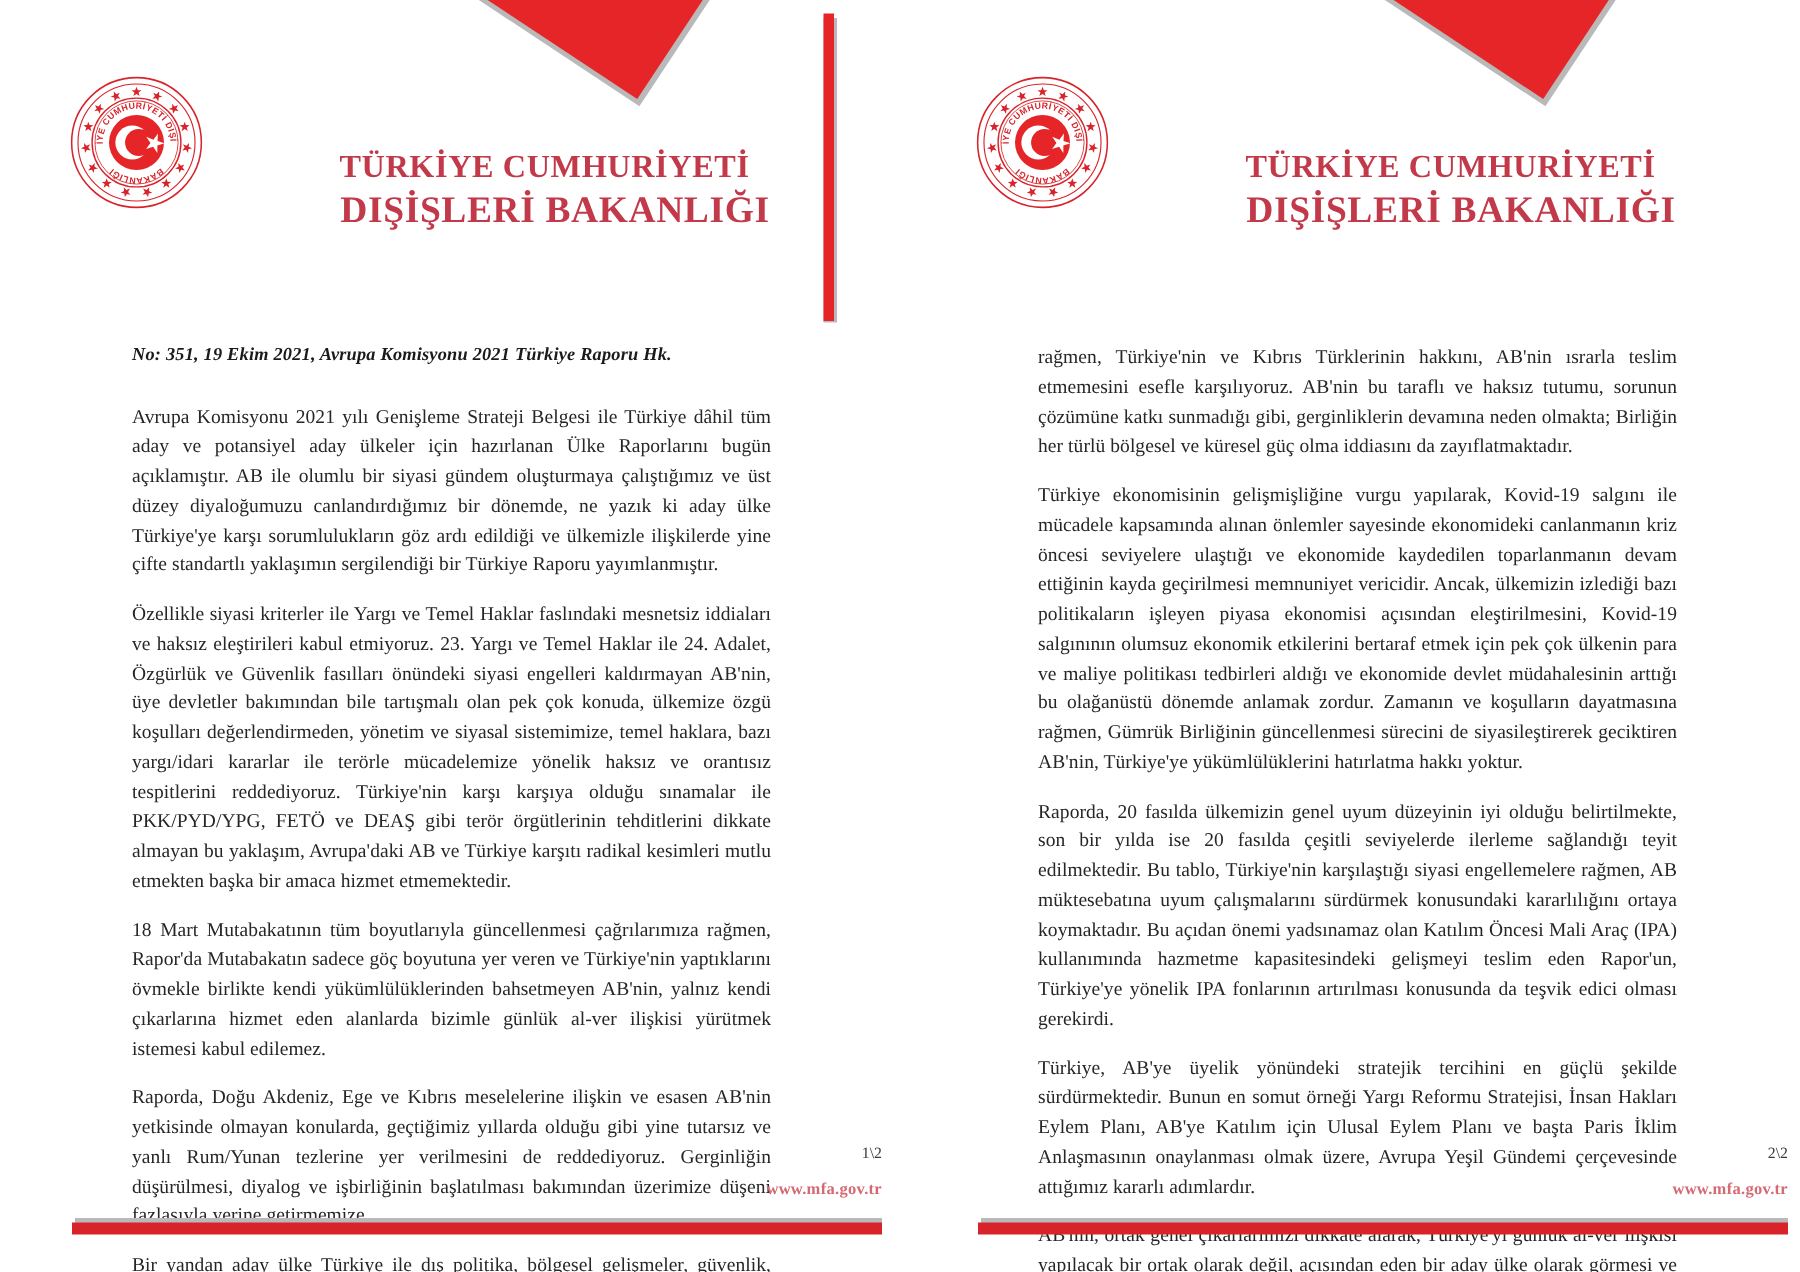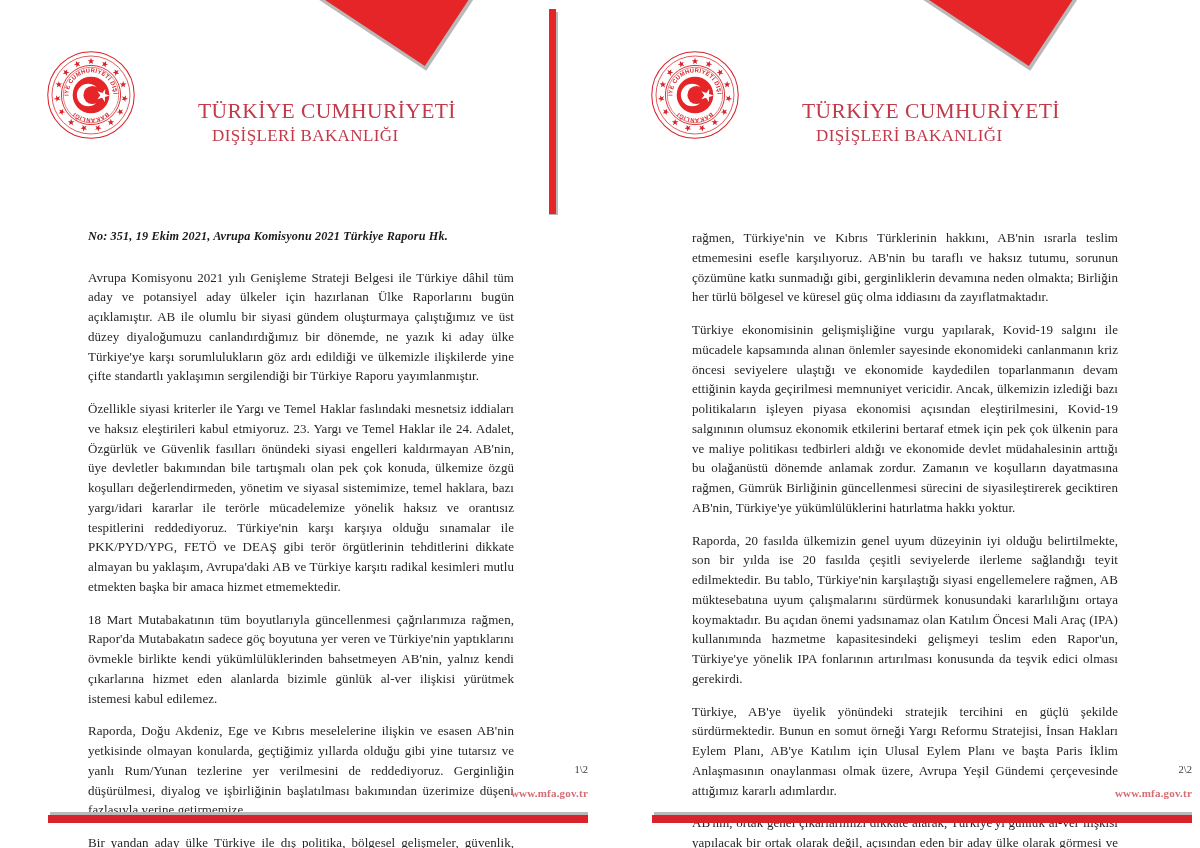"TÜRKİYE CUMHURİYETİ" .ministry { font-weight: normal -> bold; text-align: left -> center }
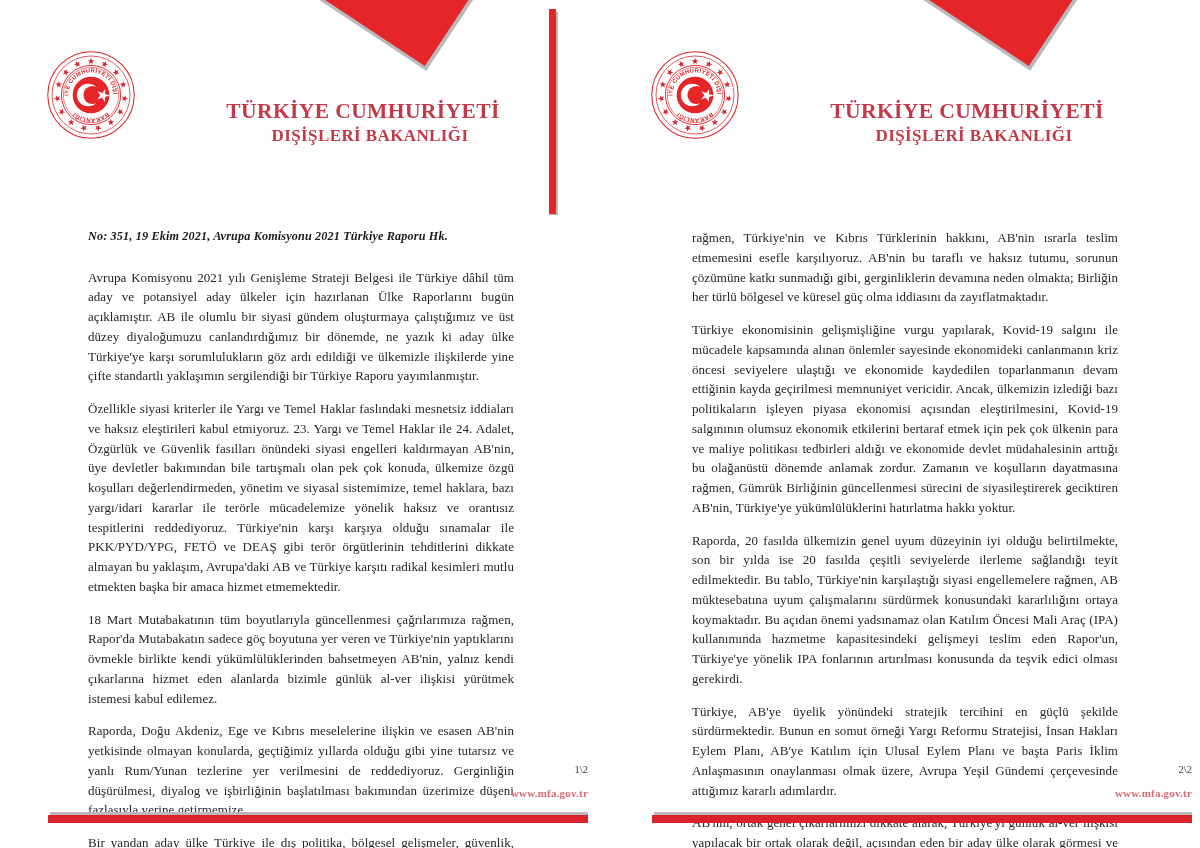"DIŞİŞLERİ BAKANLIĞI" .ministry .l2 { font-size: 17px -> 25px }
